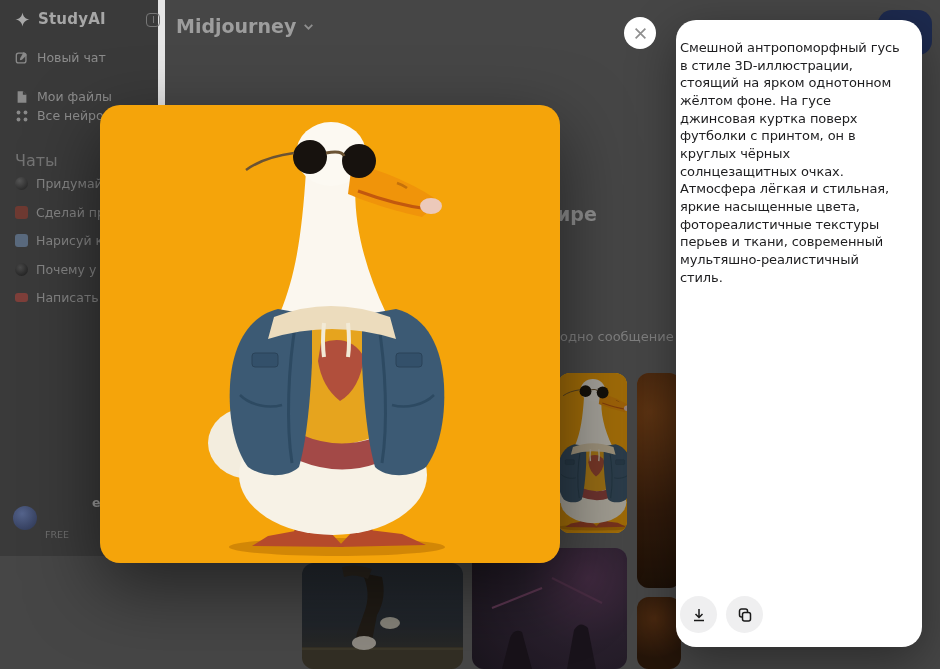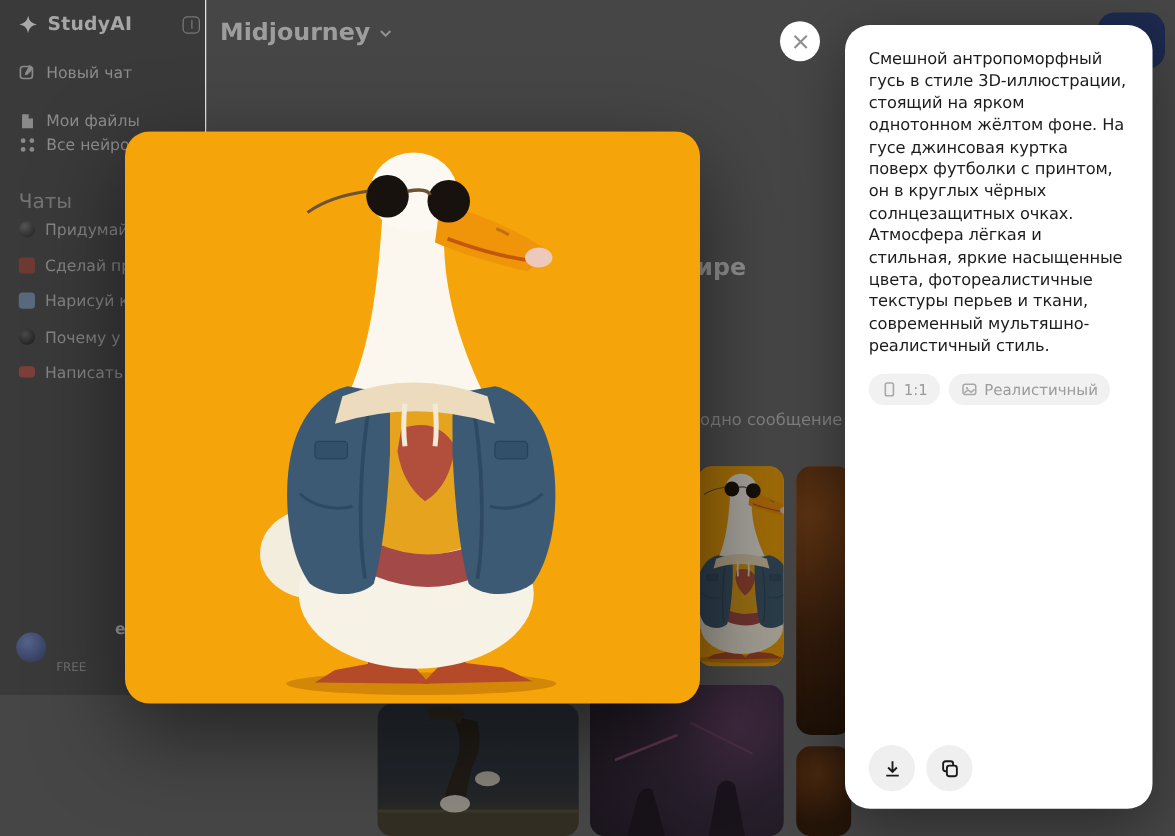"StudyAI" .sidebar { border-right: 1px solid #e5e5e5 -> 7px solid #e5e5e5 }
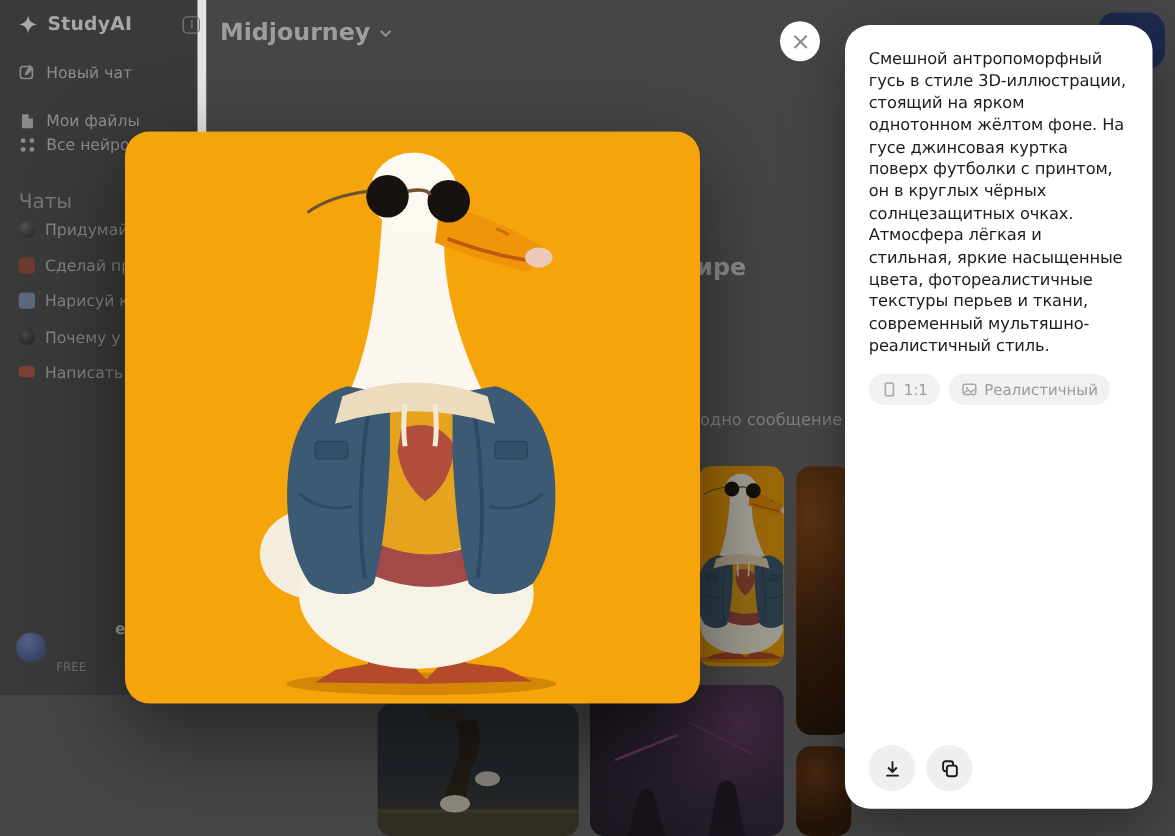"Смешной антропоморфный гусь в стиле" .panel { padding: 19px 19px 14px 19px -> 19px 19px 14px 4px }
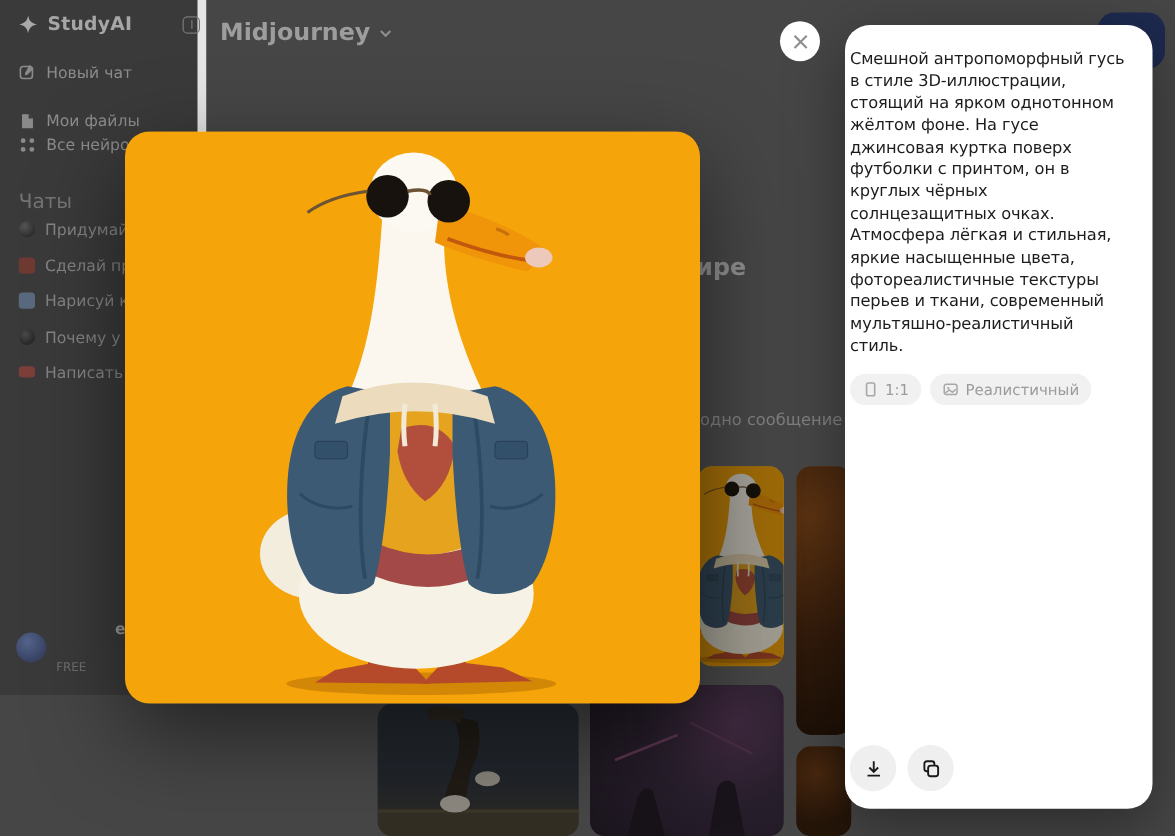"1:1" div.badge-row { html: <div> <div> <svg> <rect></rect> </svg> <span>1:1</span> </div> <div> <svg> <rect></rect> <circle></circle> <path></path> </svg> <span>Реалистичный</span> </div> </div> -> none }
